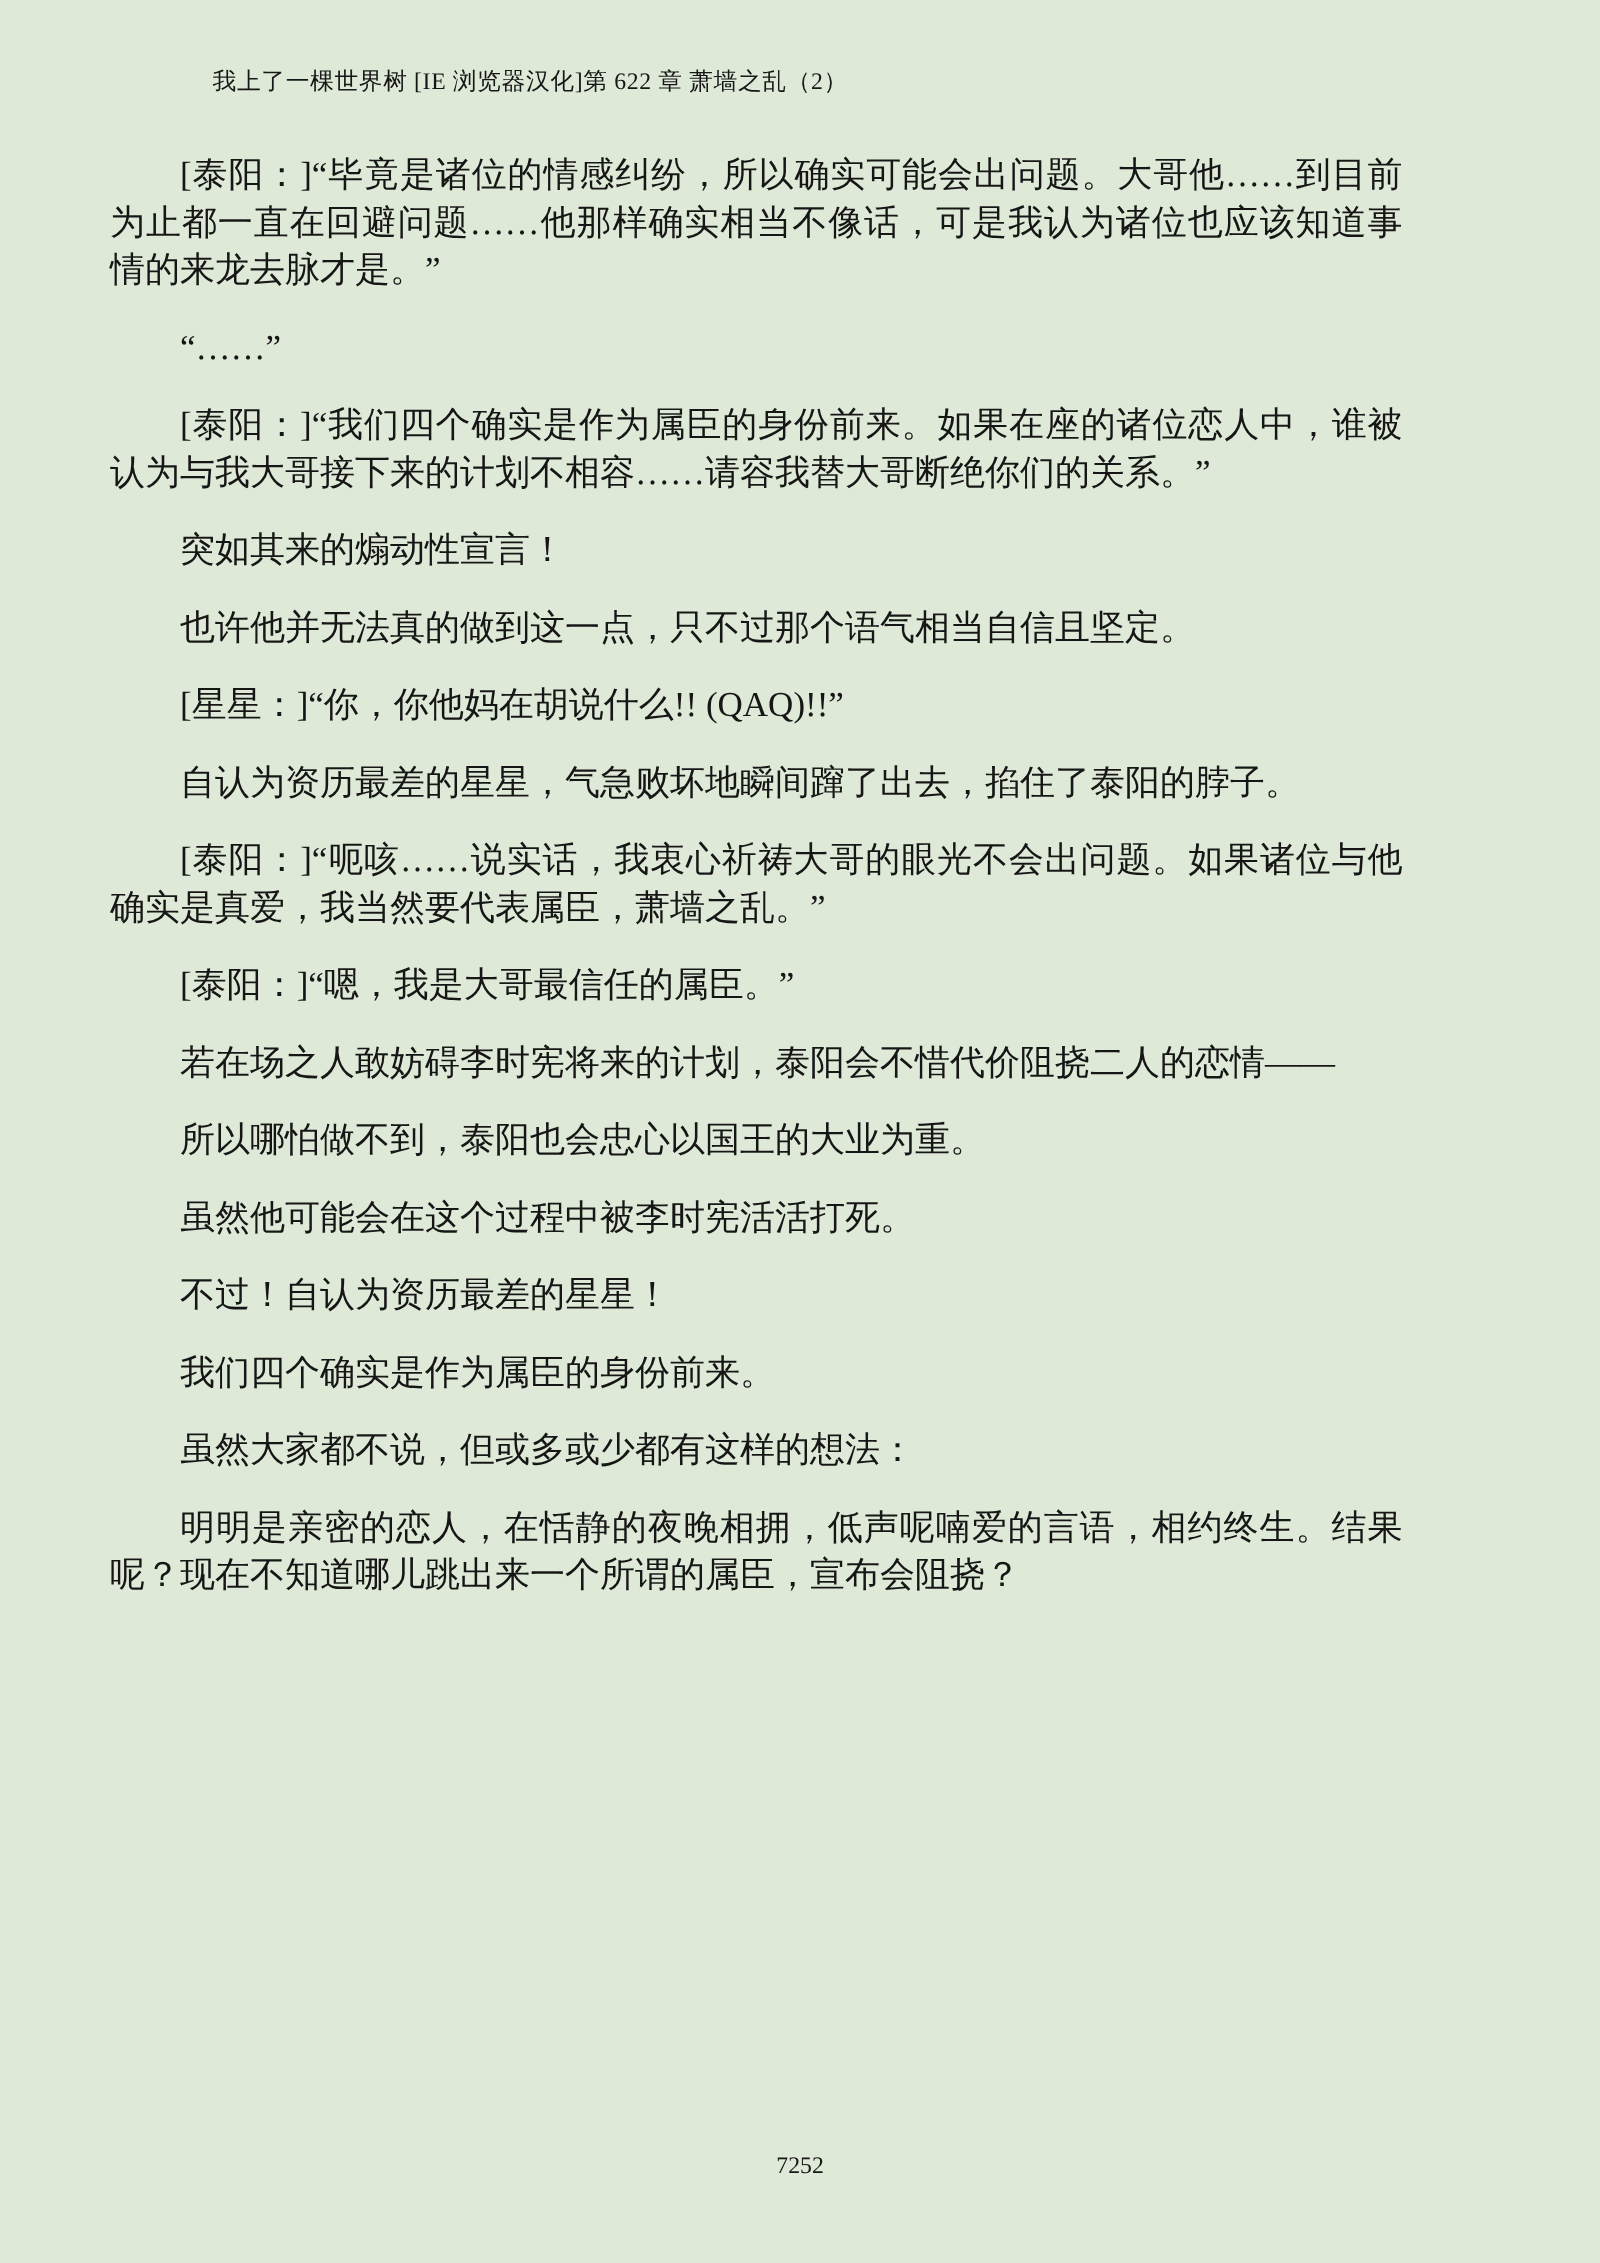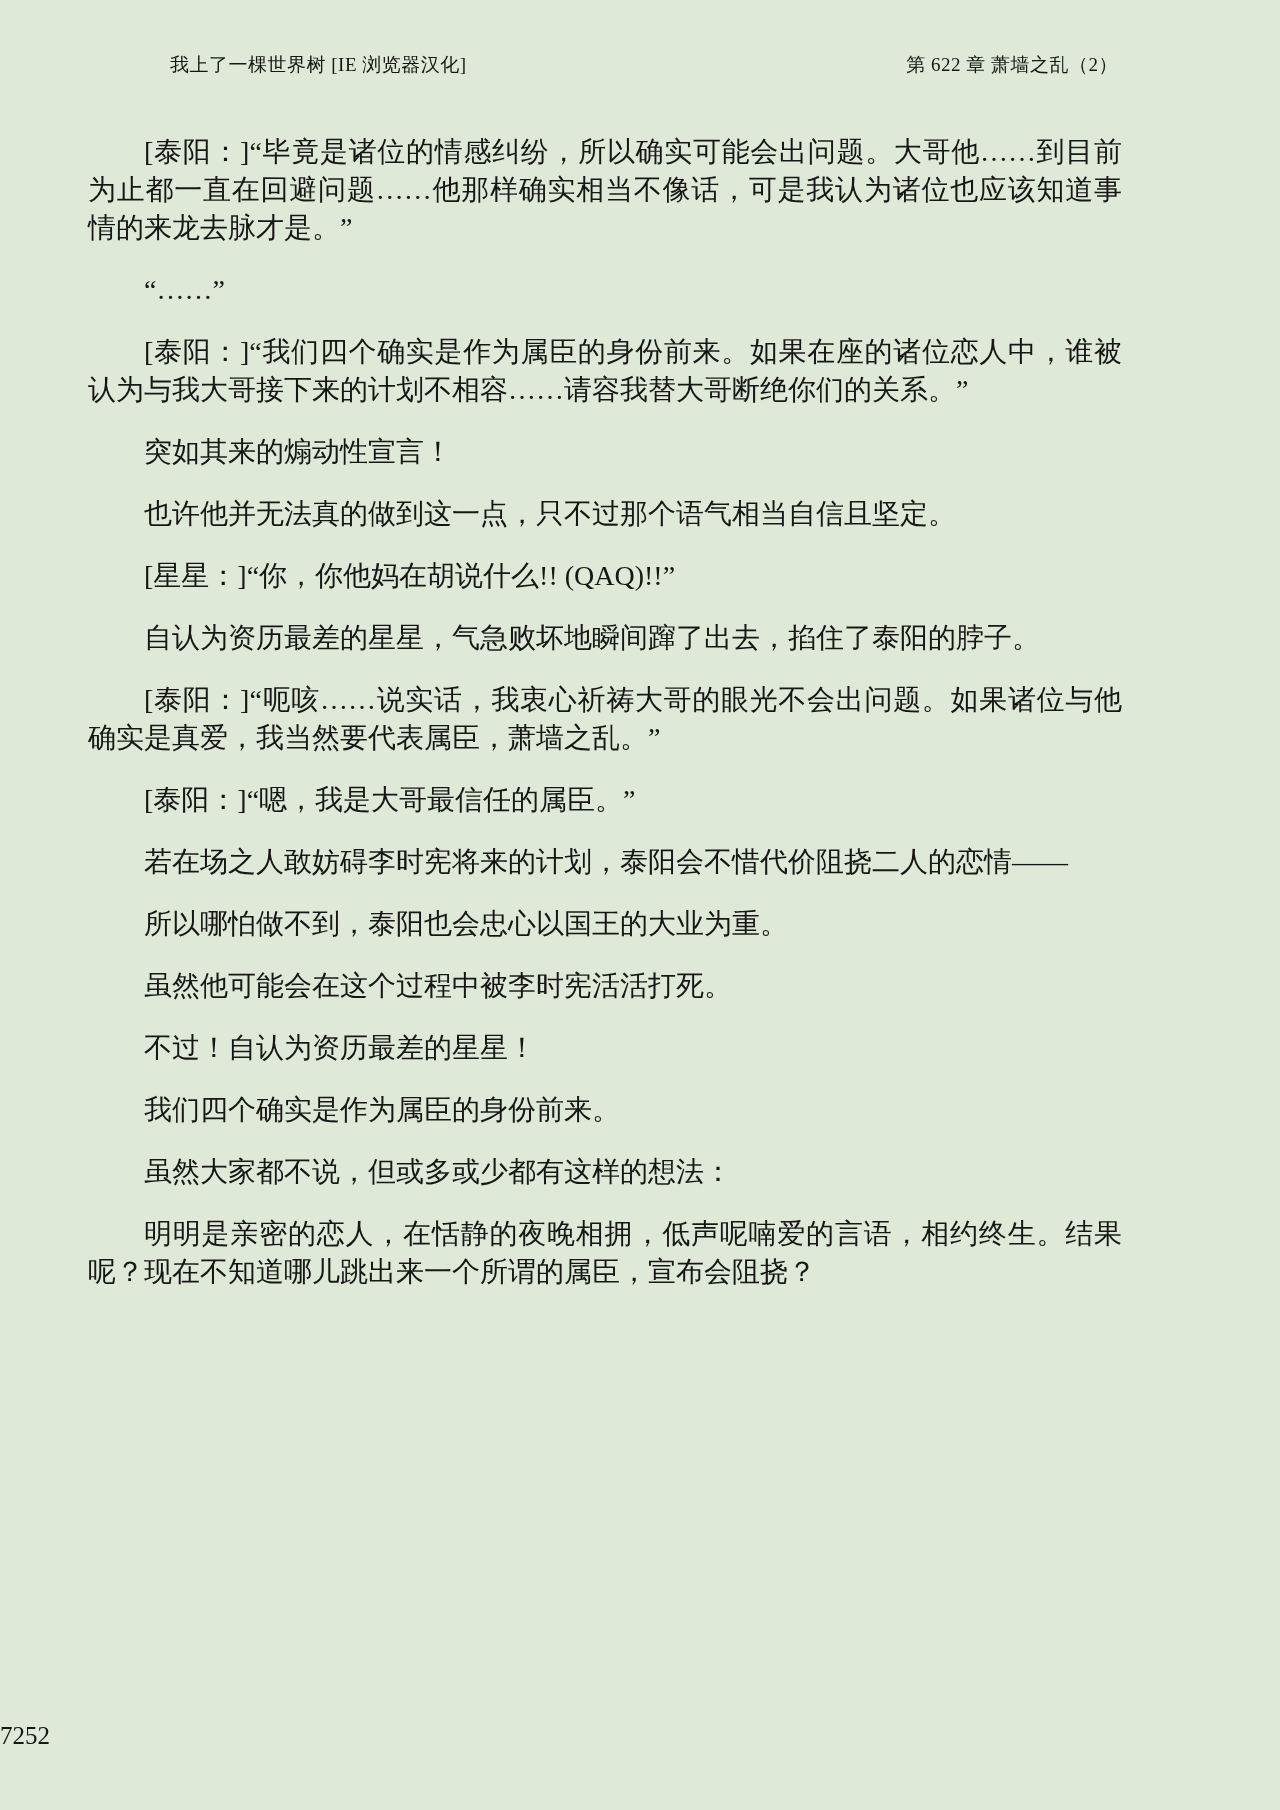"我上了一棵世界树 [IE 浏览器汉化]" .page-header { justify-content: space-between -> none; right: 162px -> 190px }
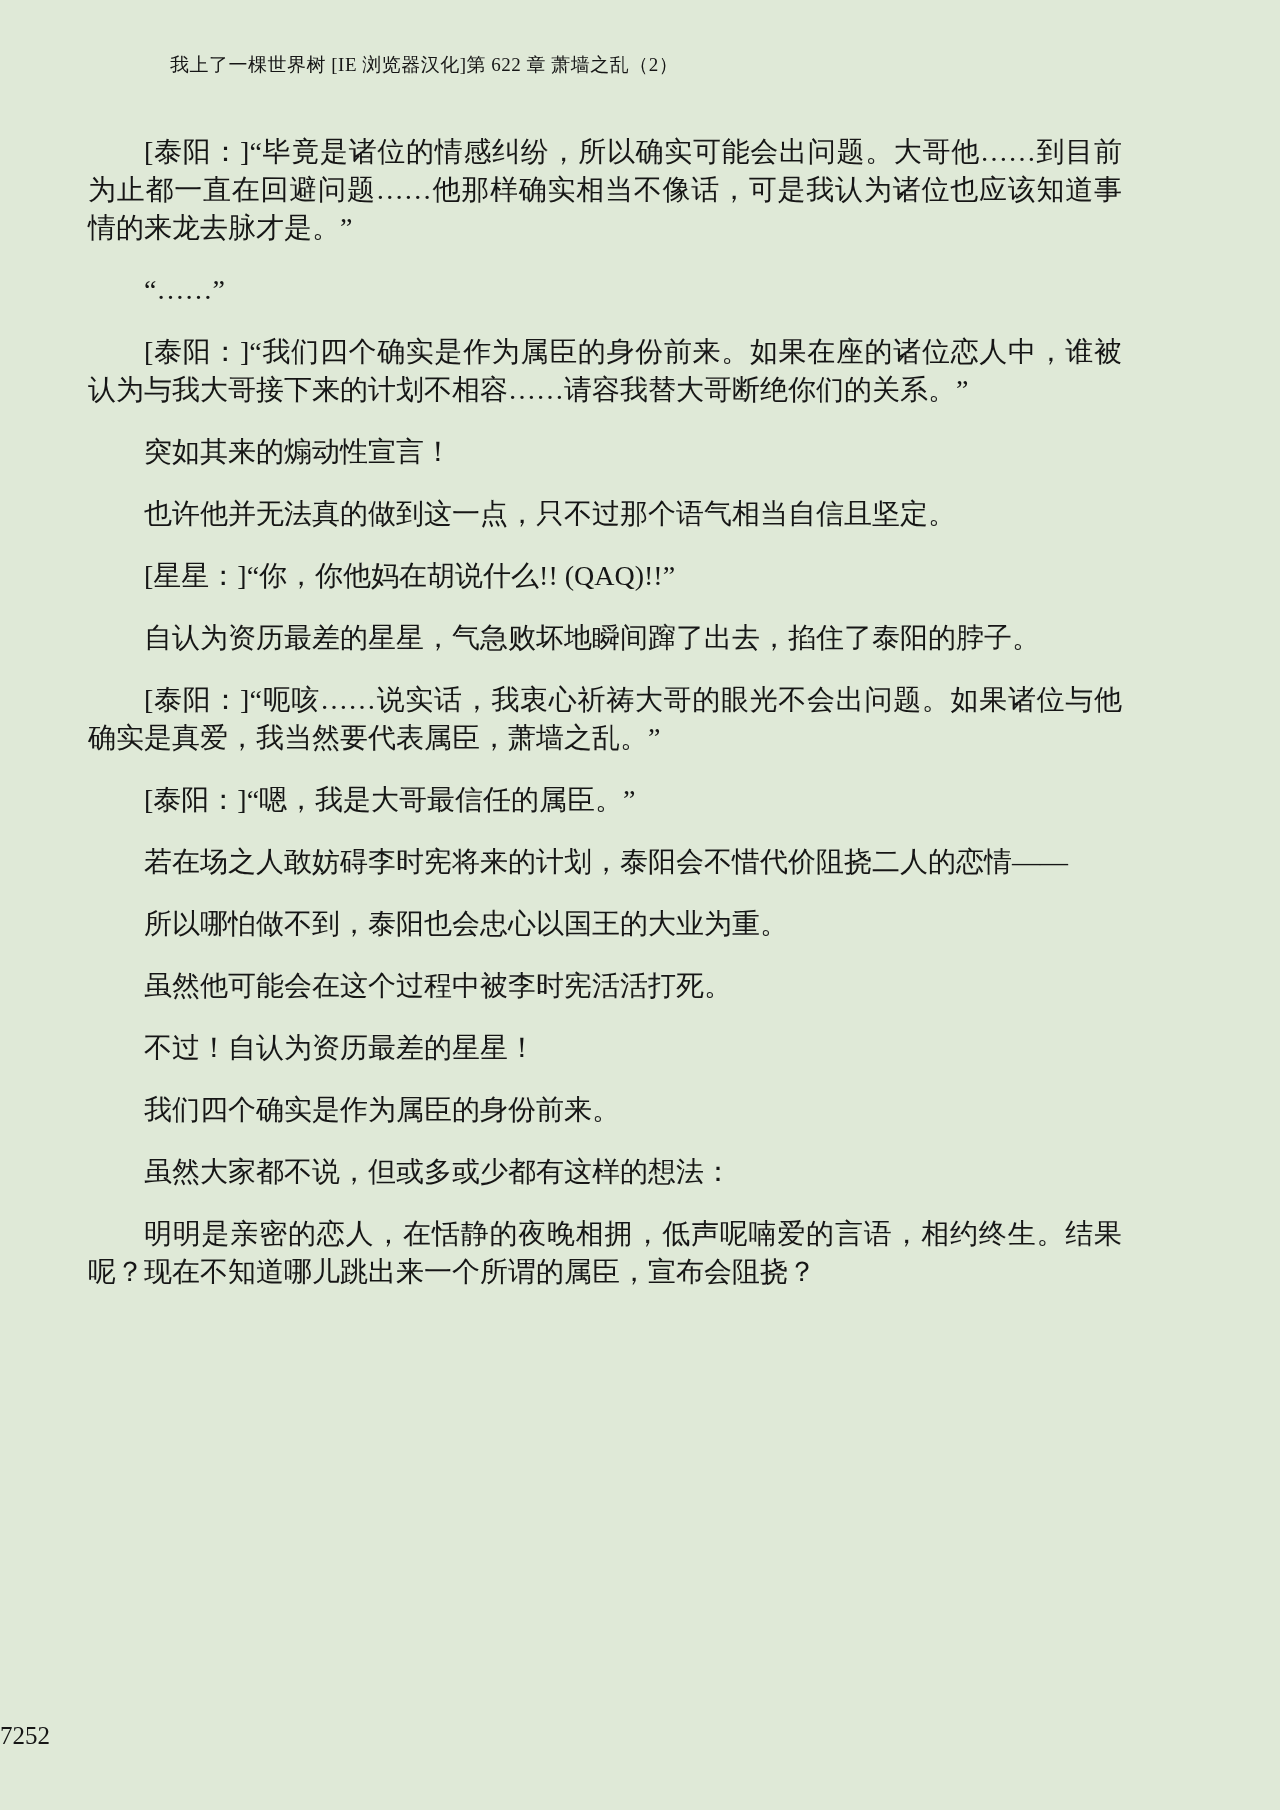"[泰阳：]“毕竟是诸位的情感纠纷，所以确实可能会出问题。大哥他……到目前为止都一" .page-content p { margin: 11px 0 24px 0 -> 0 0 24px 0 }
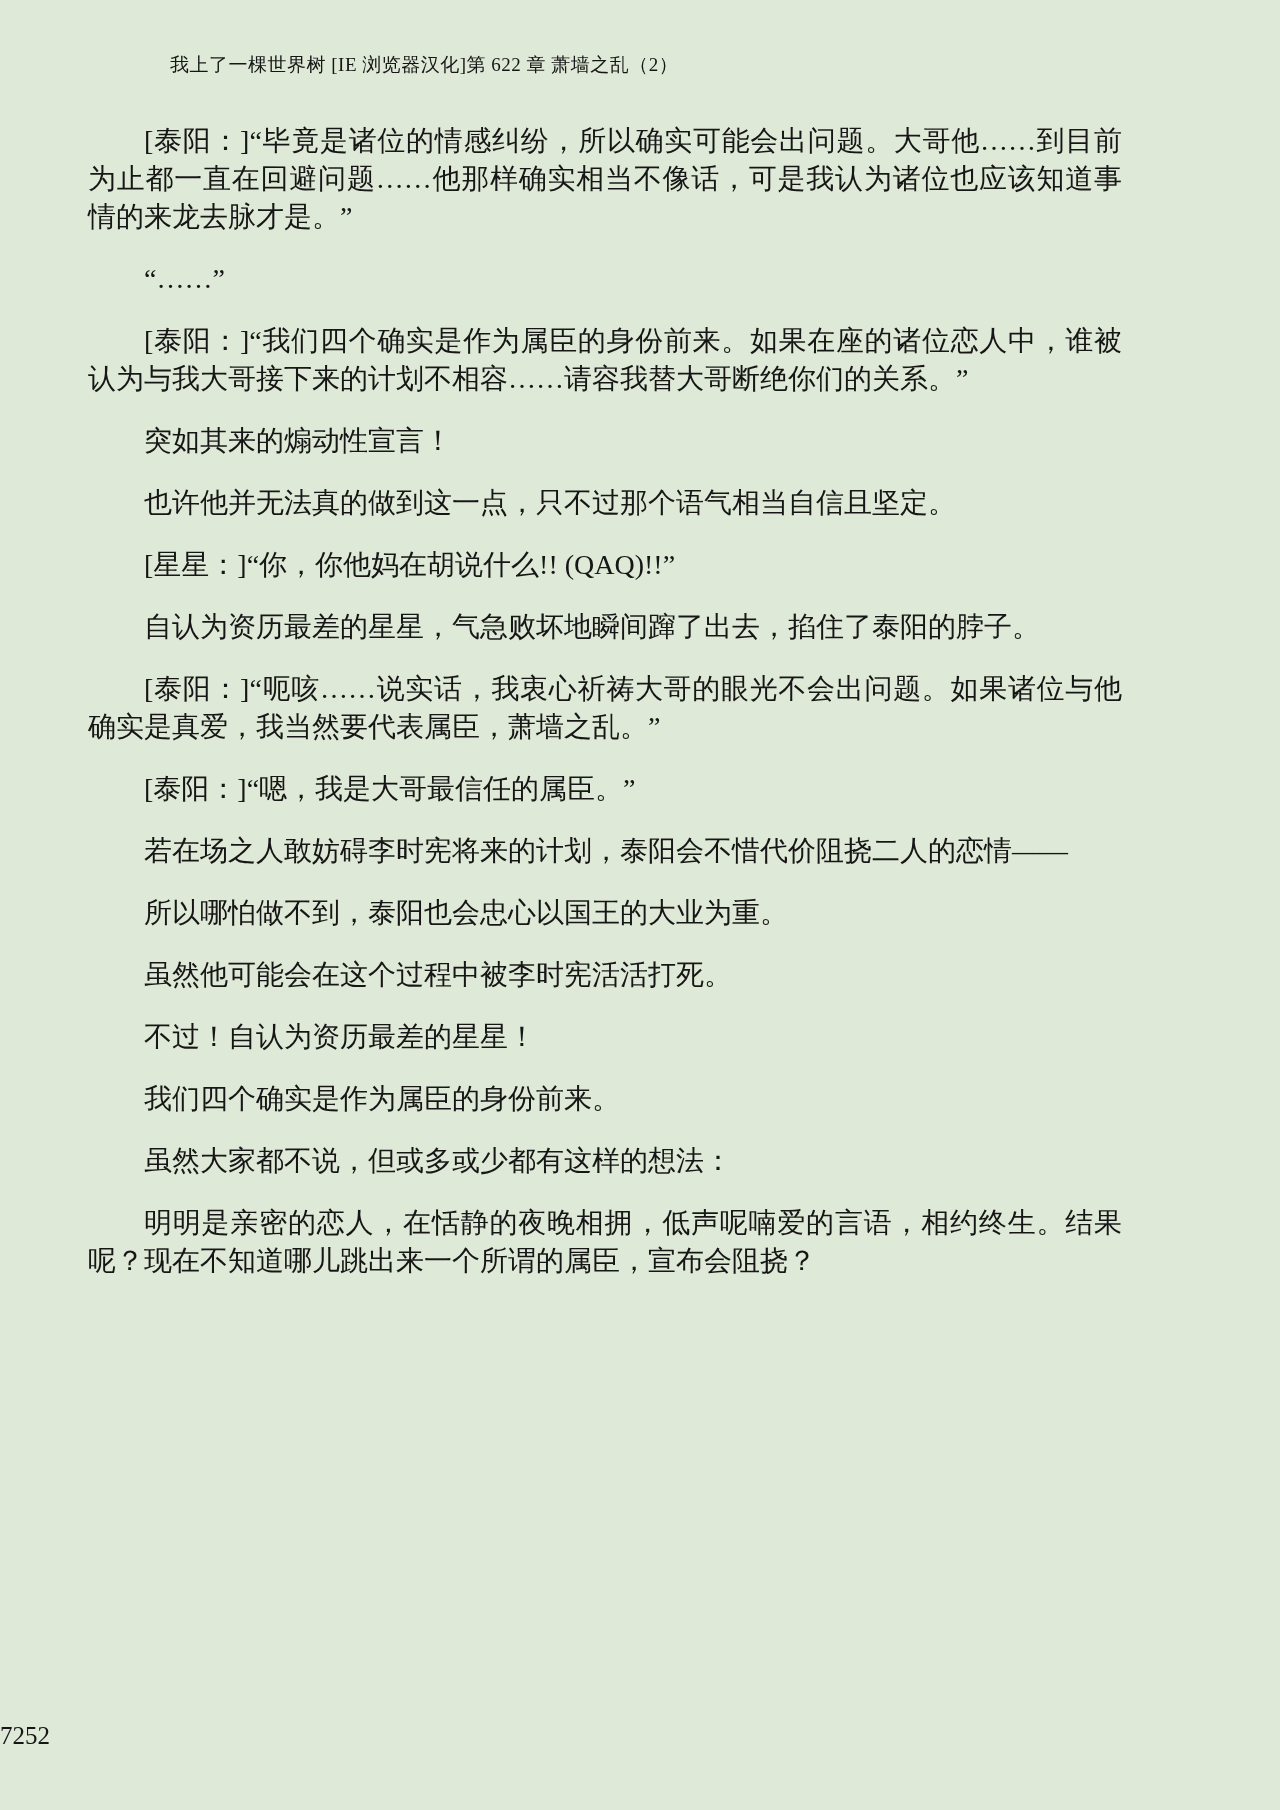"7252" .page-footer { font-size: 25px -> 19px; text-align: left -> center }
